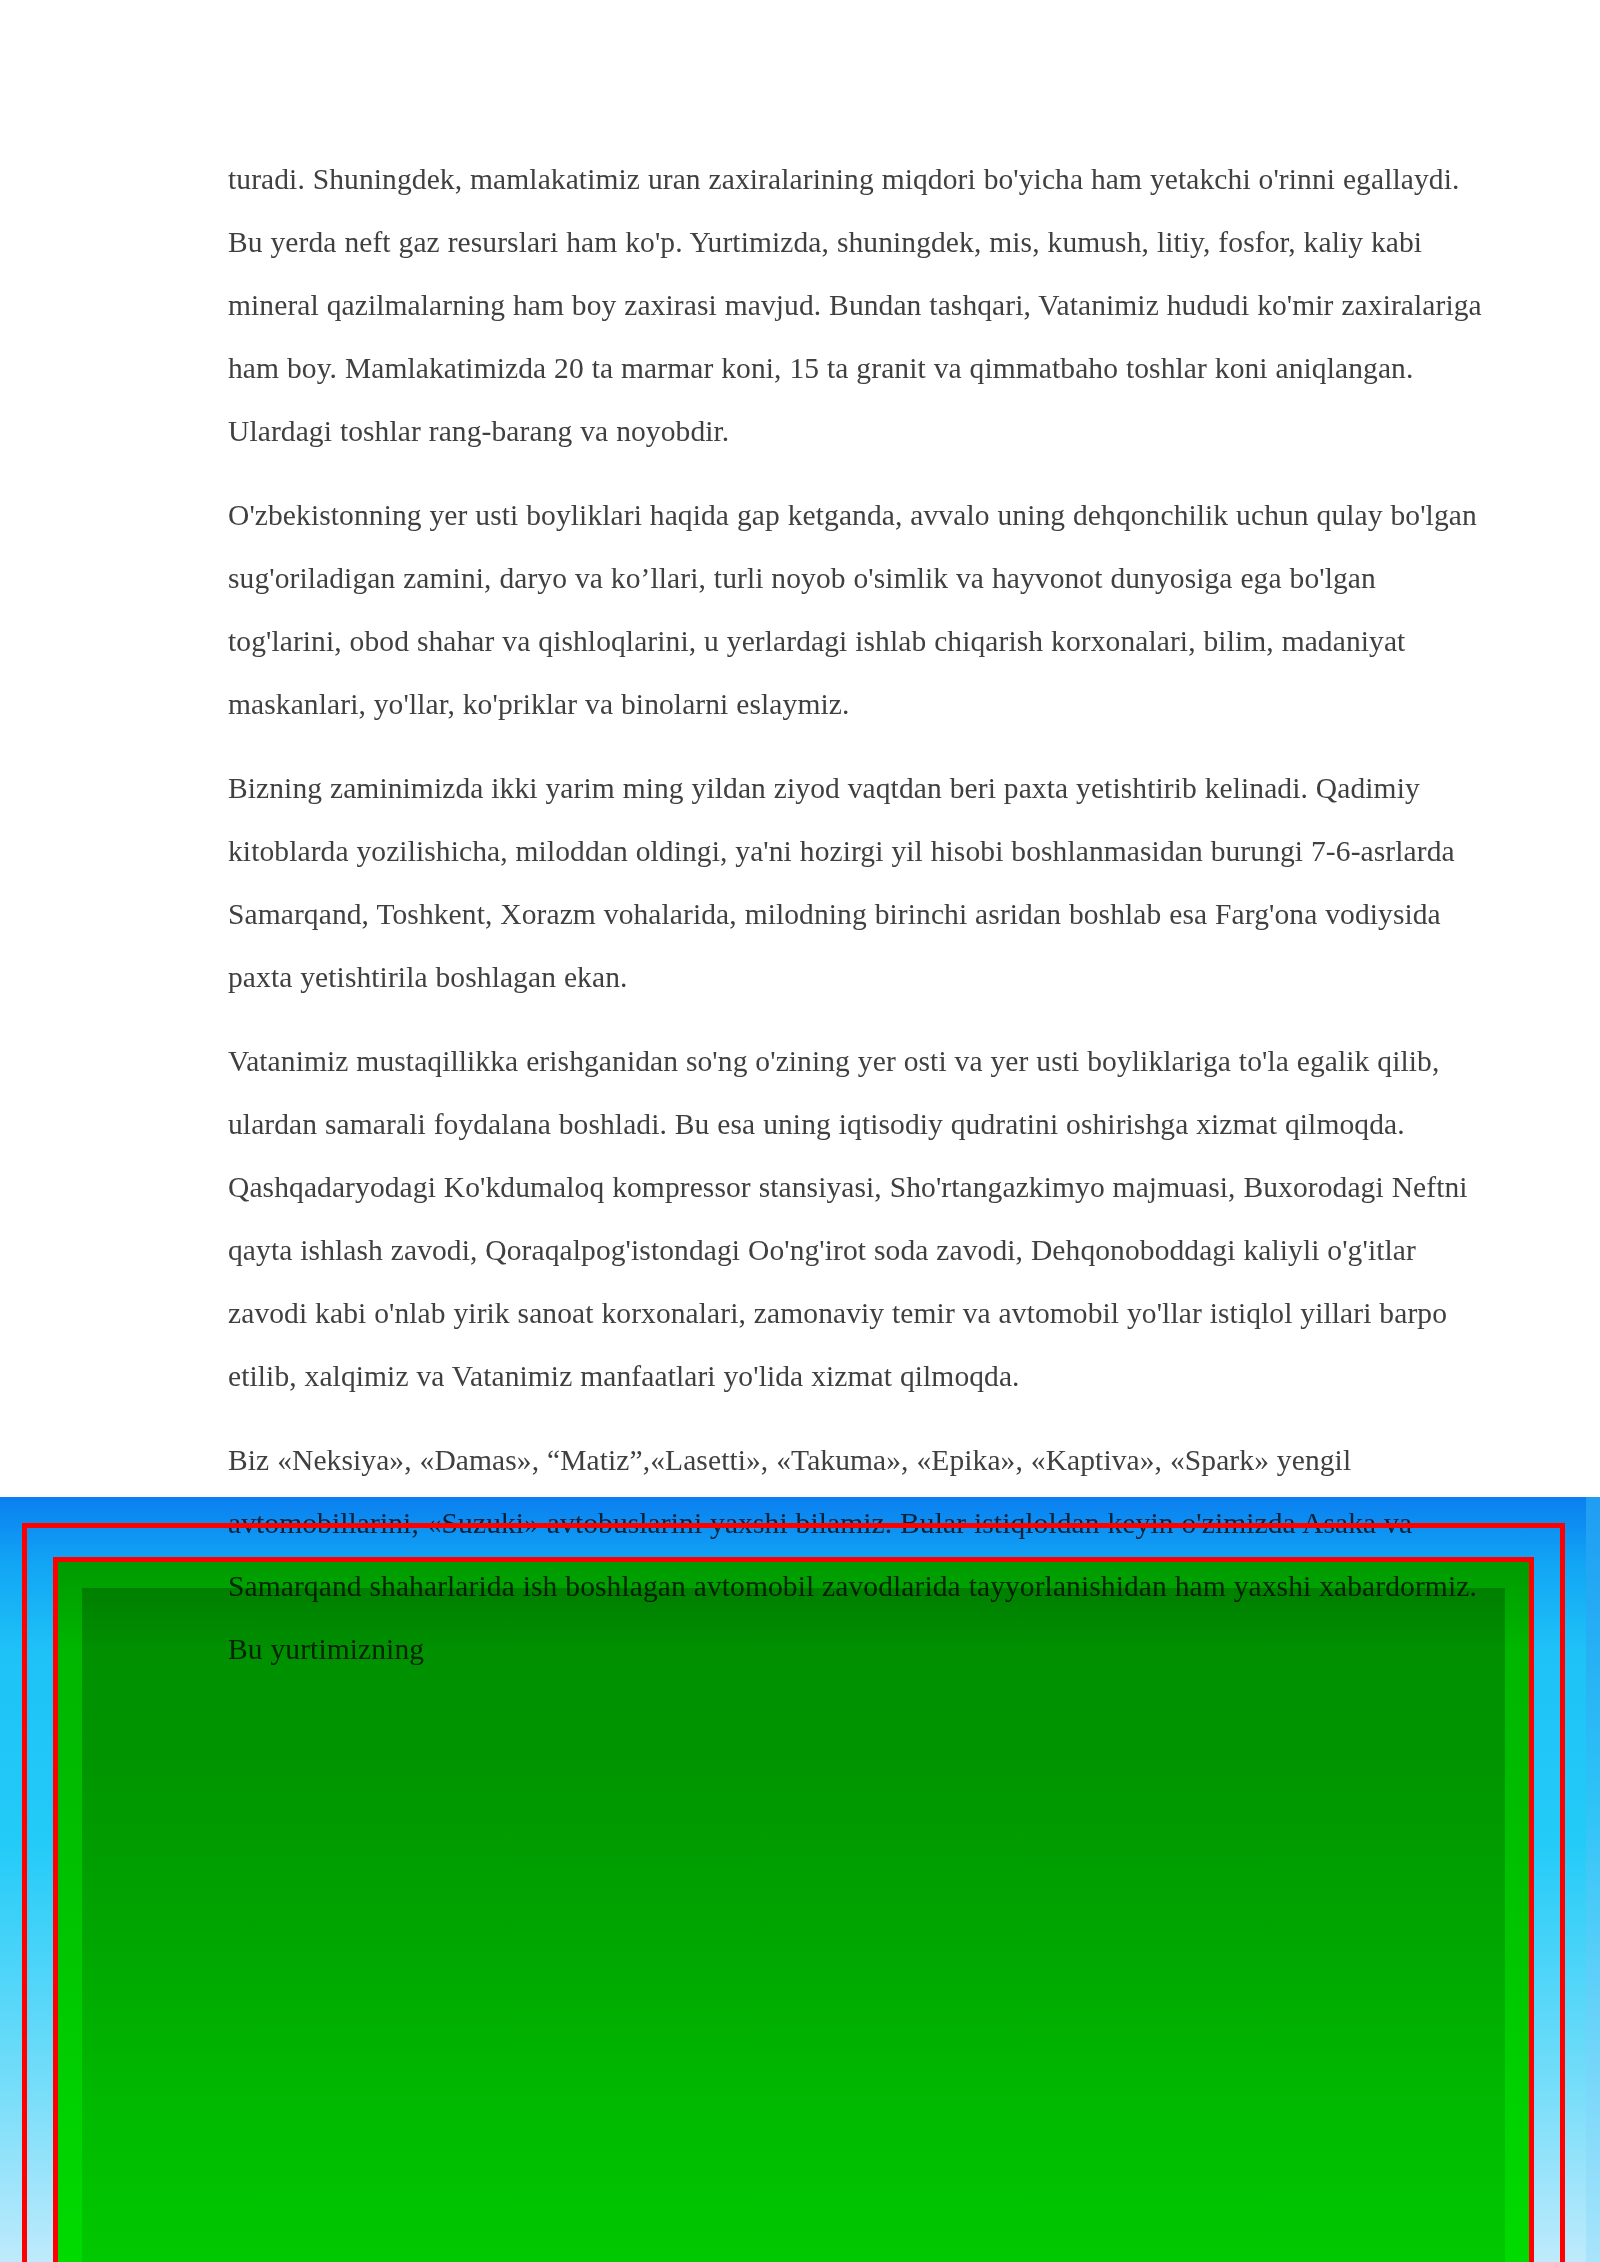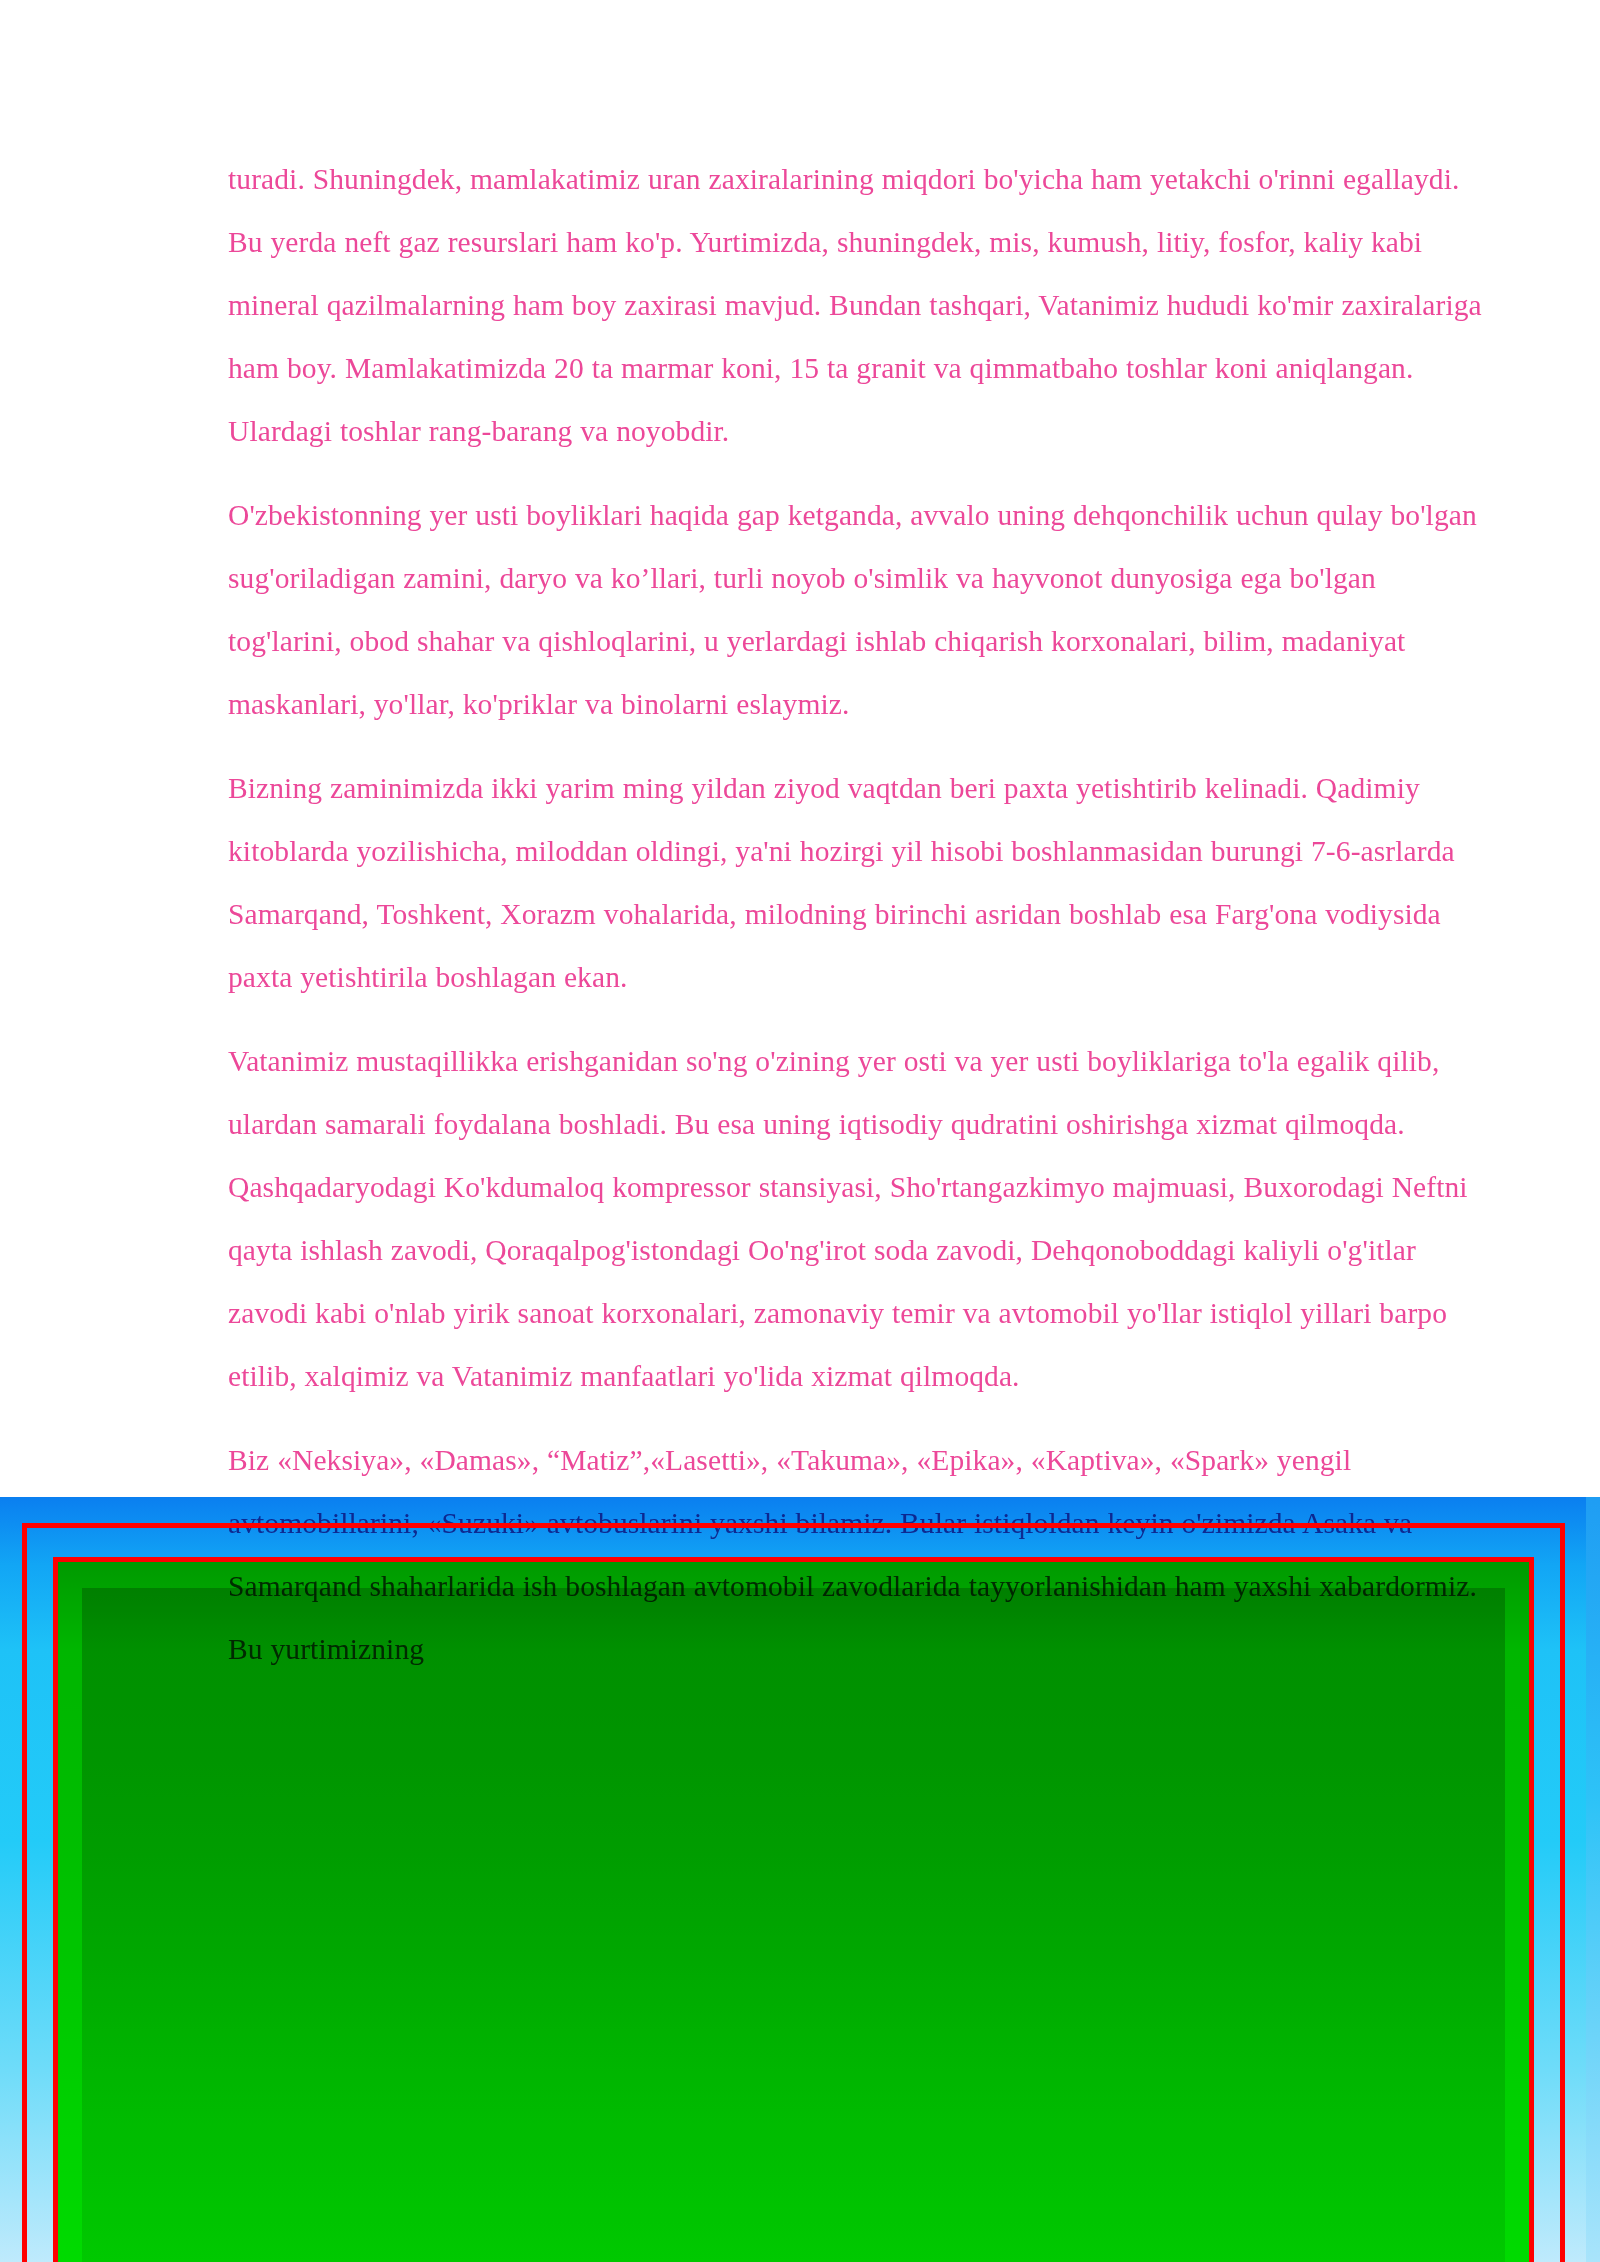"turadi. Shuningdek, mamlakatimiz uran" .para { color: #ec4899 -> #404040 }
